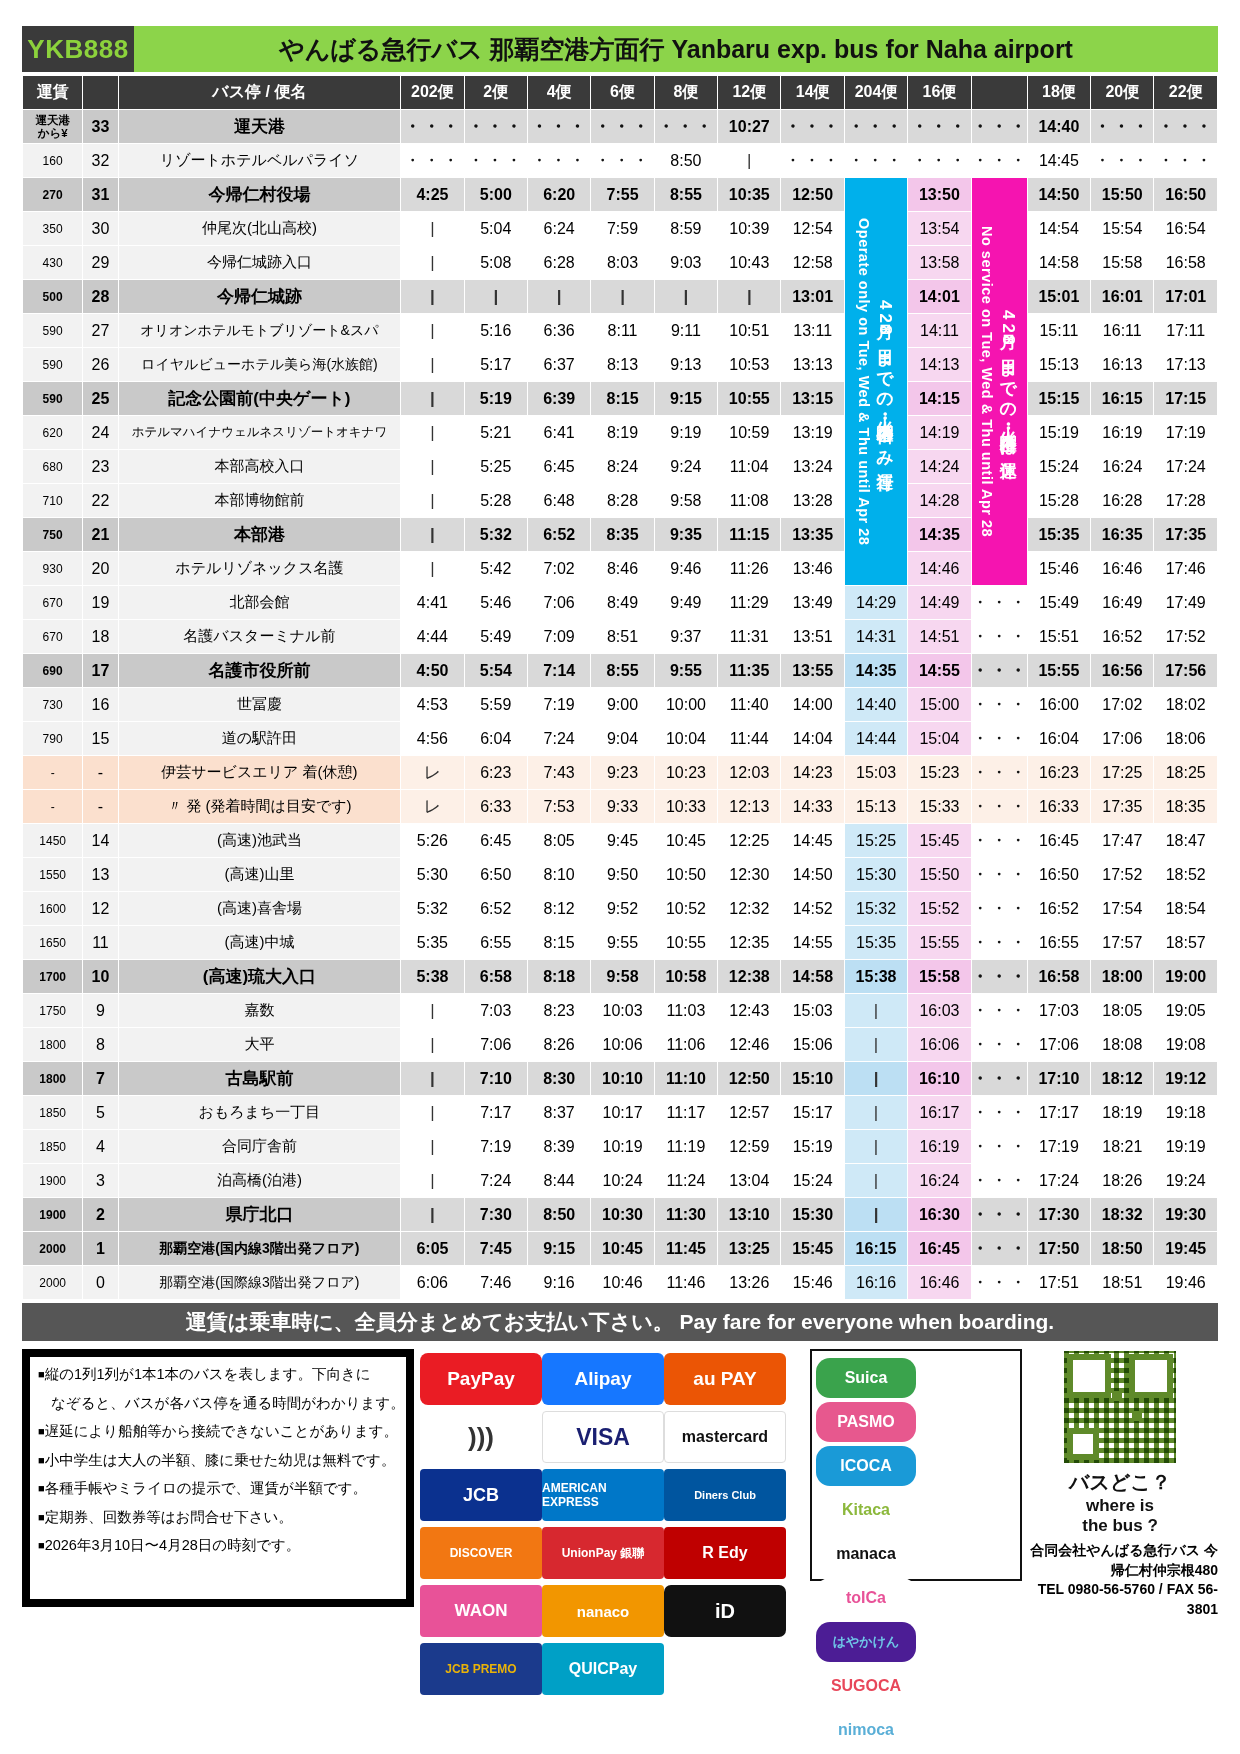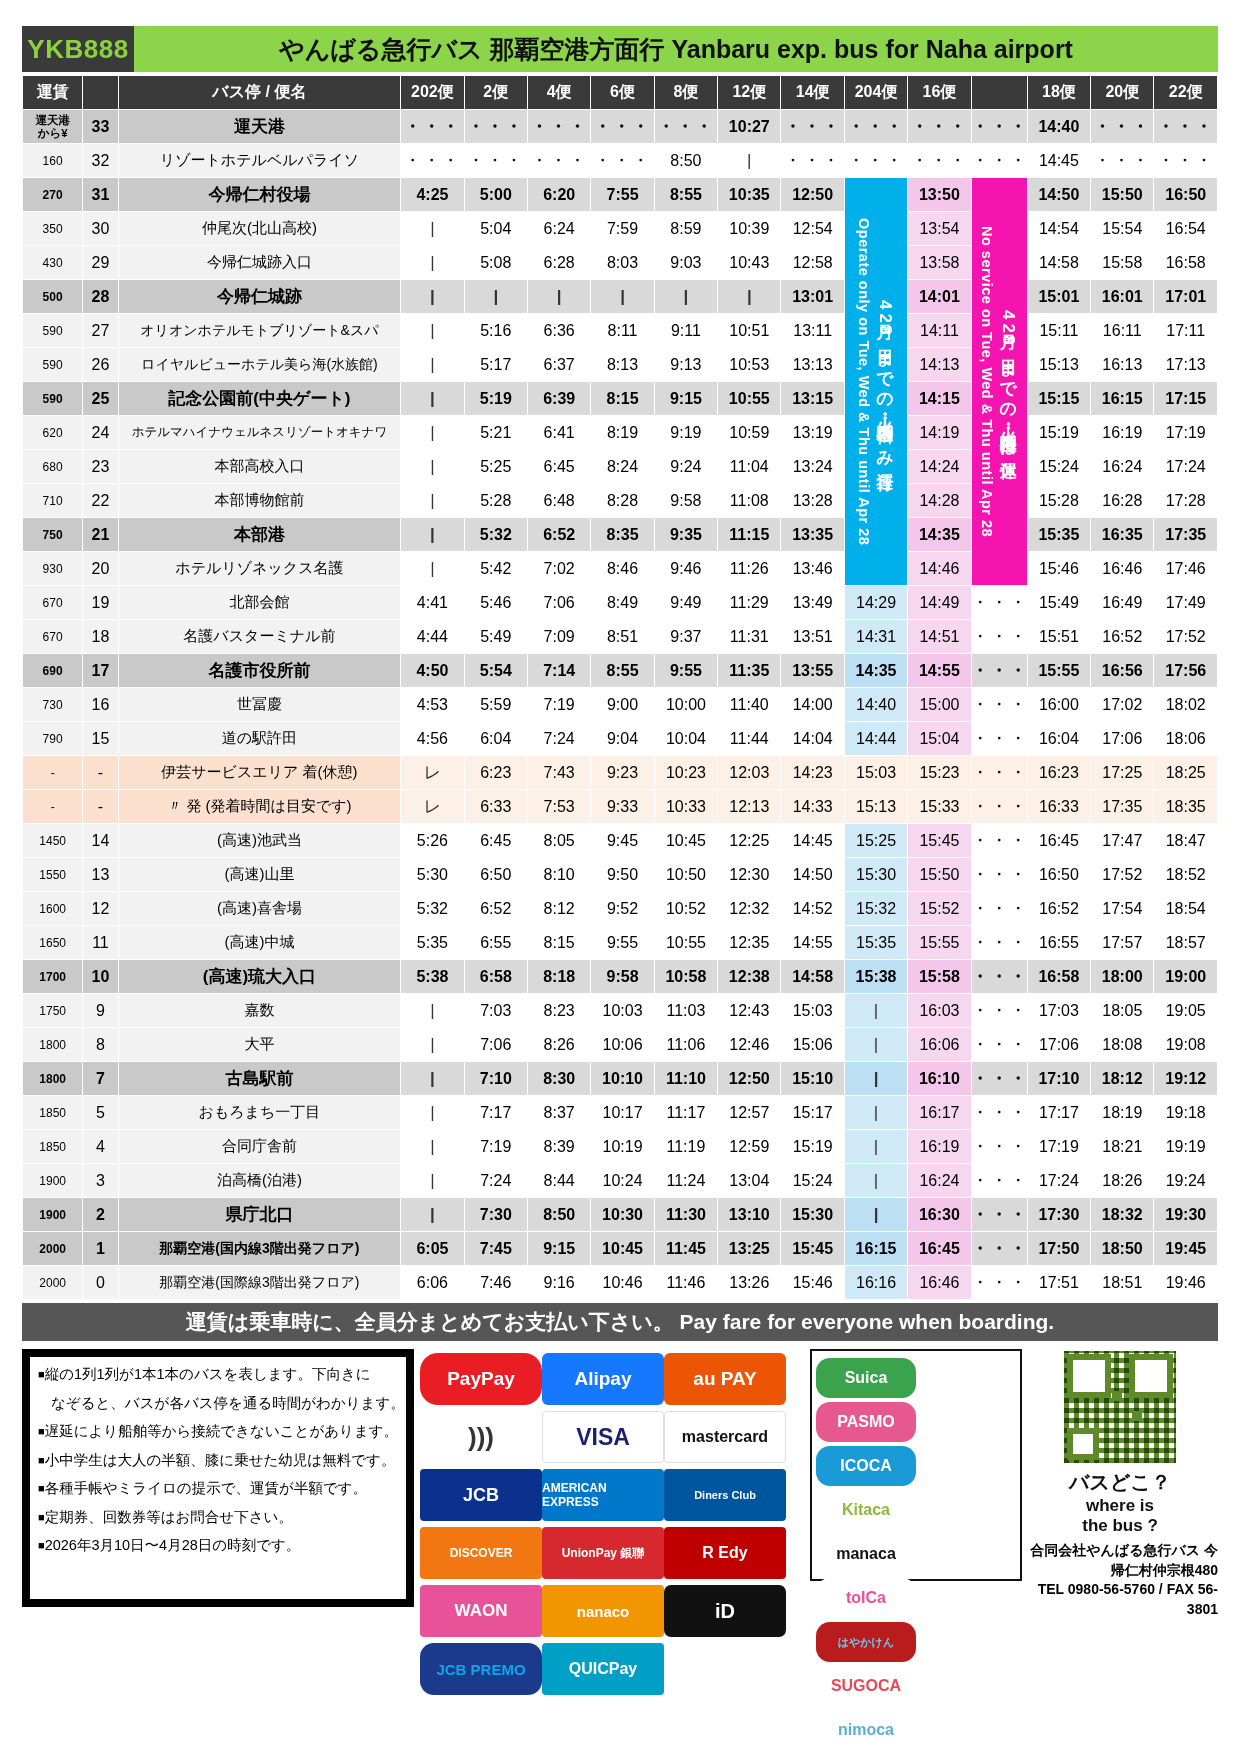"PayPay" .paypay { border-radius: 18px -> 8px }
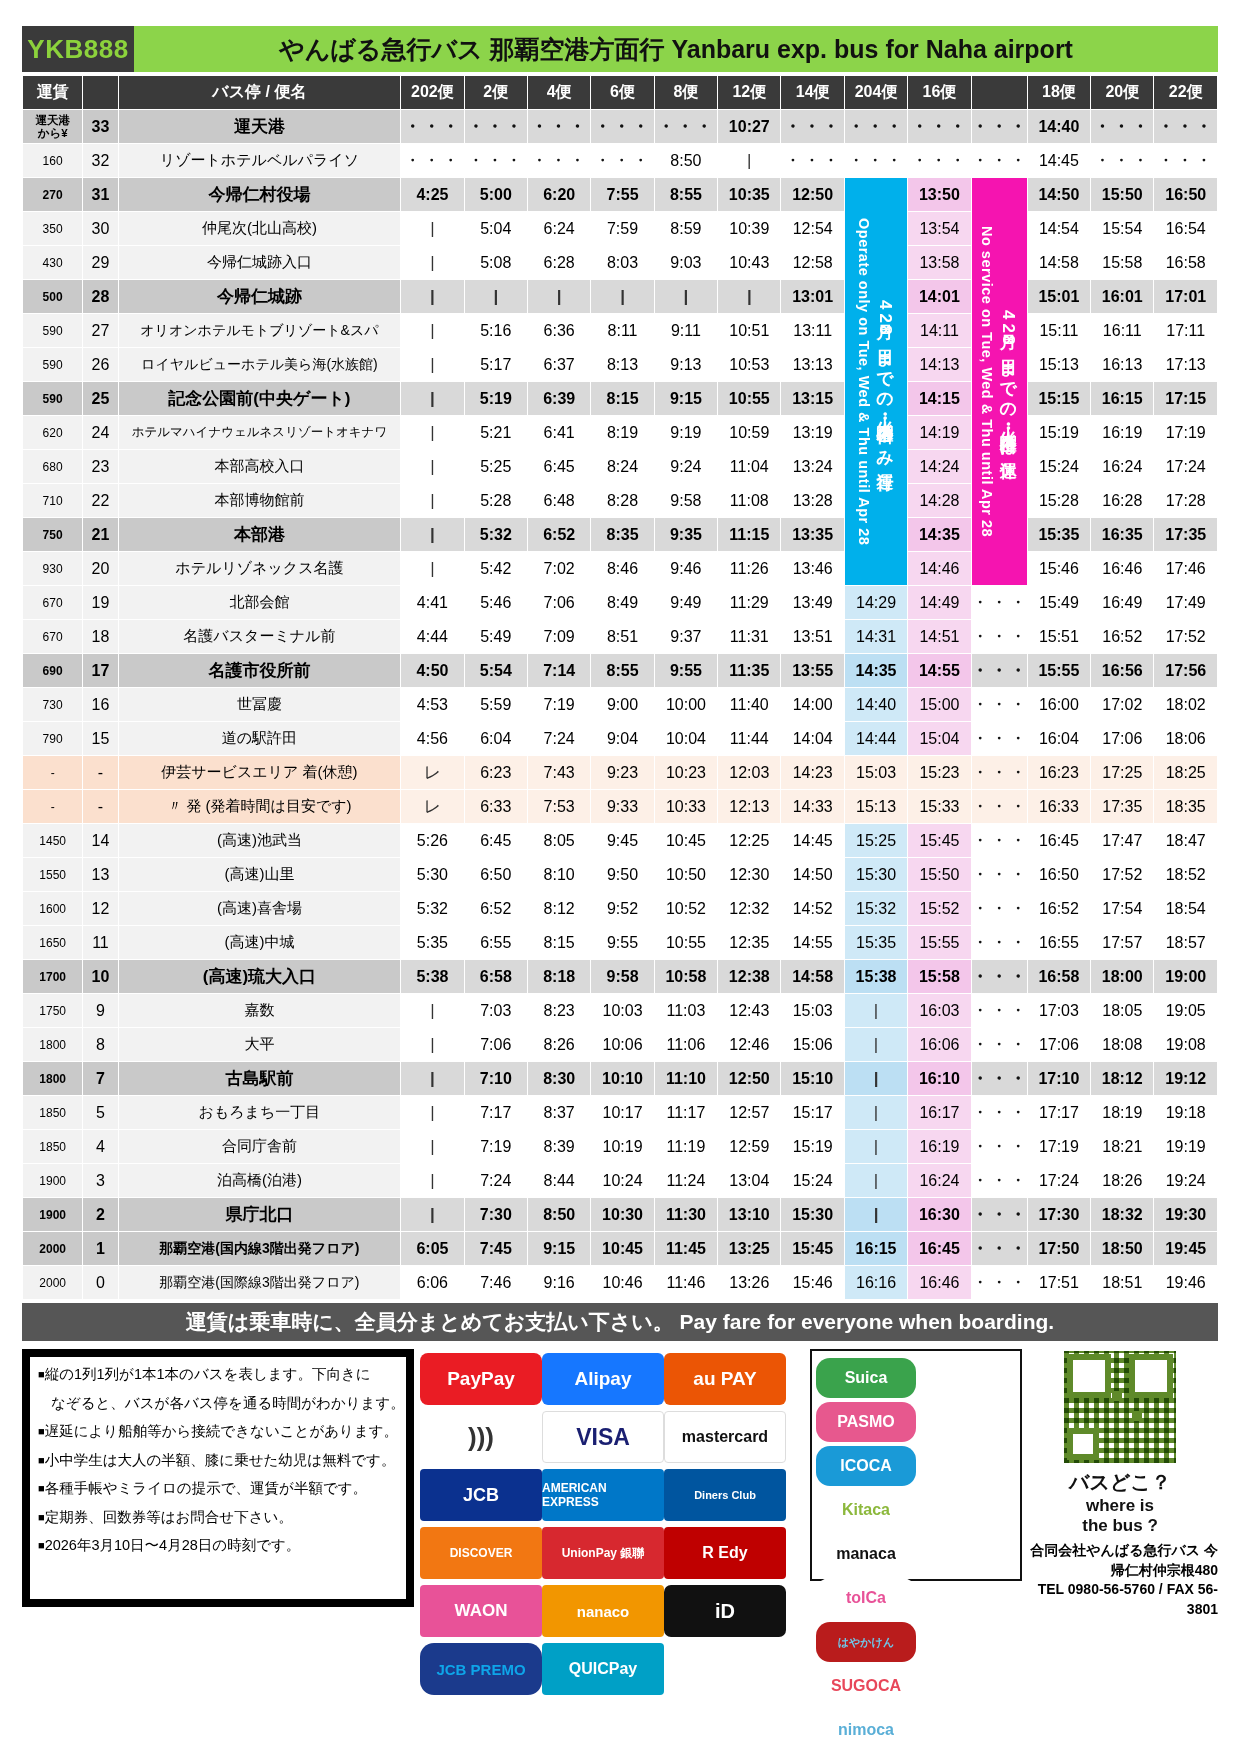"はやかけん" .haya { background: #b91c1c -> #4c1d95; font-size: 11px -> 13px }
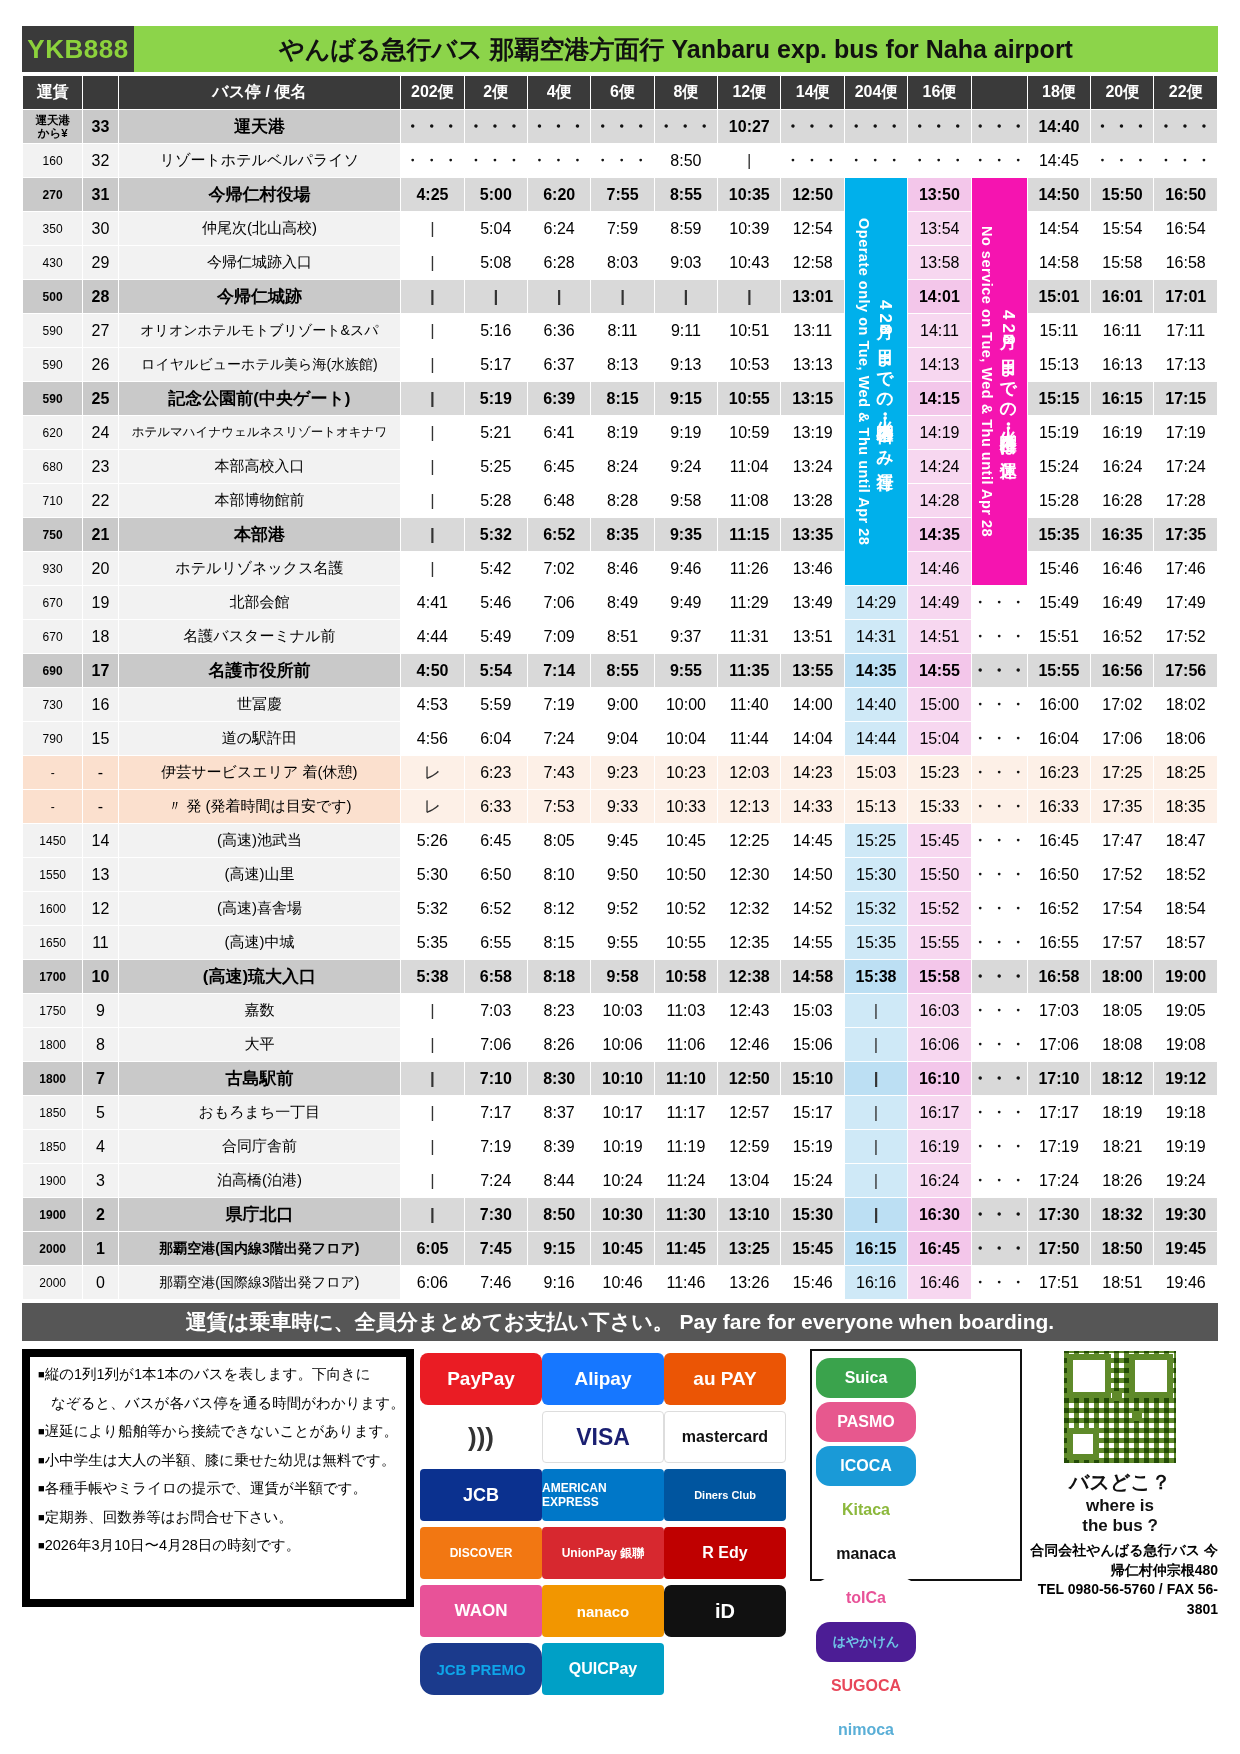"JCB PREMO" .jcbp { border-radius: 14px -> none; color: #0ea5e9 -> #eab308; font-size: 15px -> 12px }
